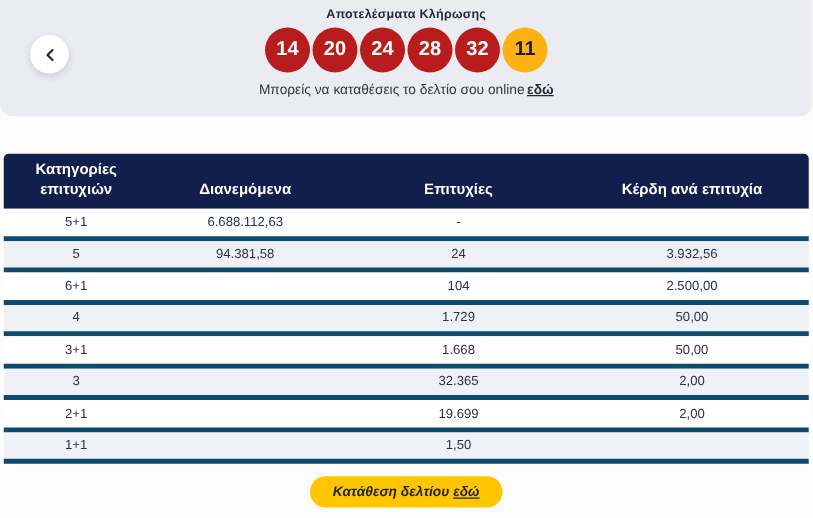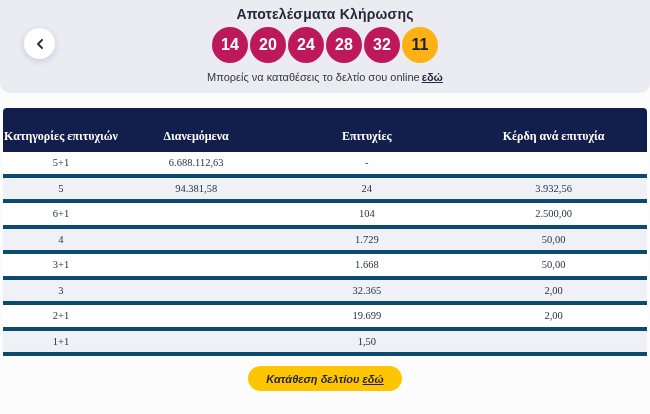"Αποτελέσματα Κλήρωσης" .panel-title { font-size: 14px -> 10px }
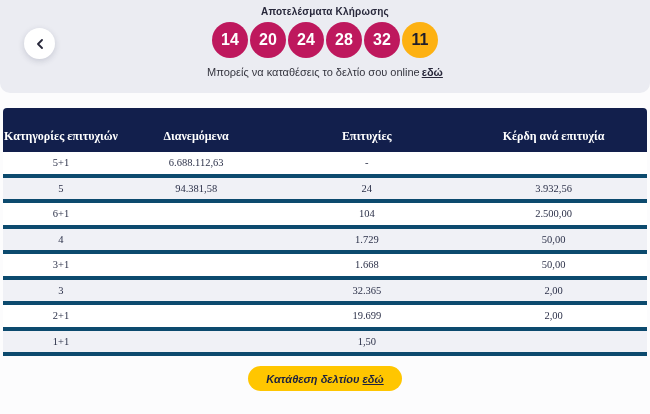"14" .ball { background: #be185d -> #b91c1c }
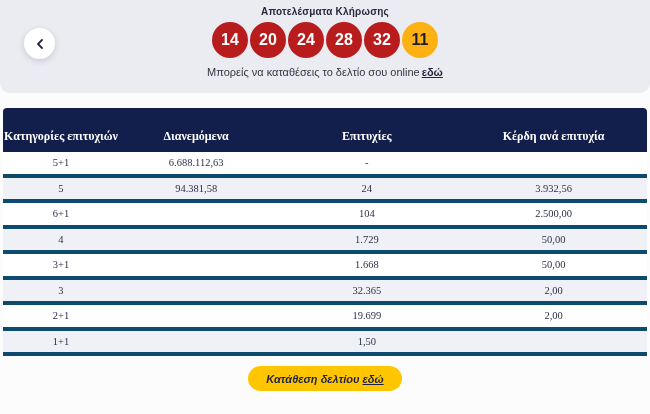"Κατηγορίες επιτυχιών" .prize-table { font-family: Liberation Serif, serif -> none; margin: 15px 3px 0 3px -> 30px 3px 0 3px }
